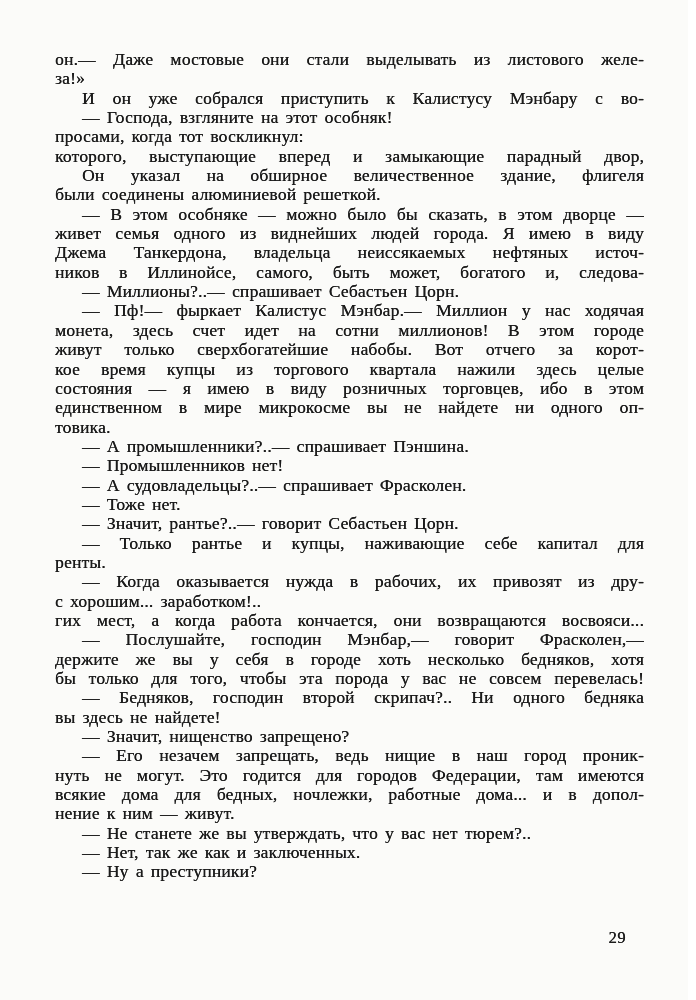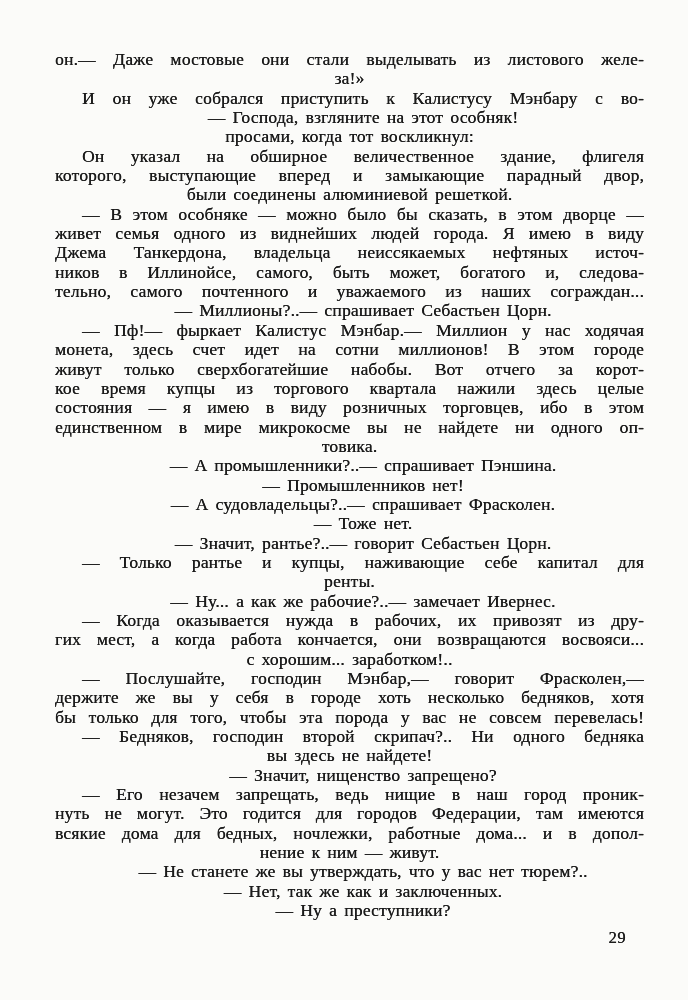"за!»" .line { text-align: center -> left }
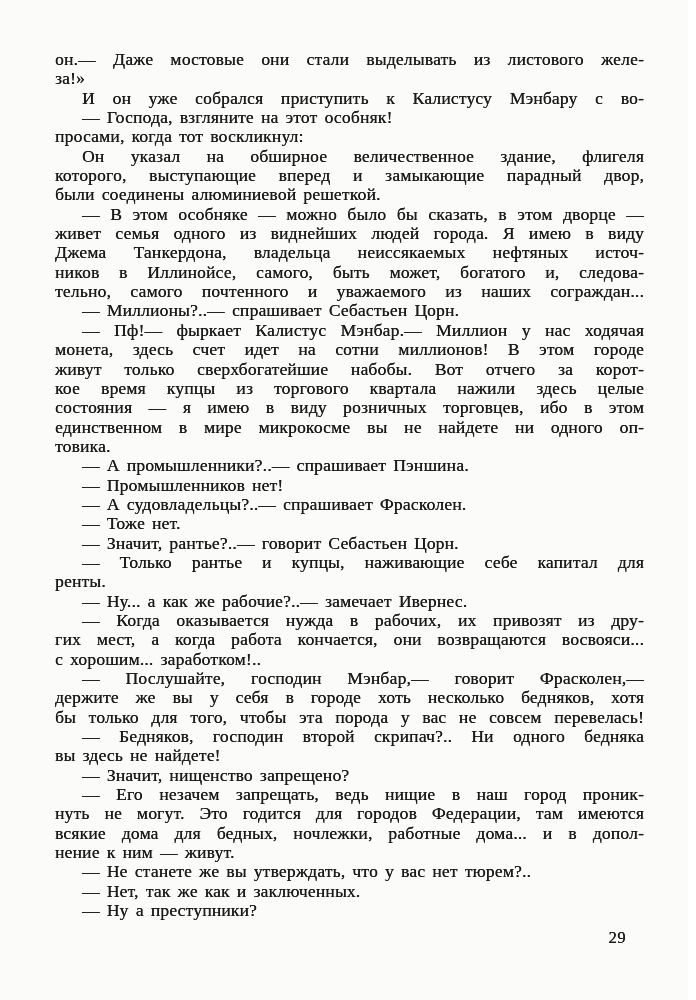"Он указал на обширное величественное" div.line { order: before "которого, выступающие вперед и" -> after "которого, выступающие вперед и" }
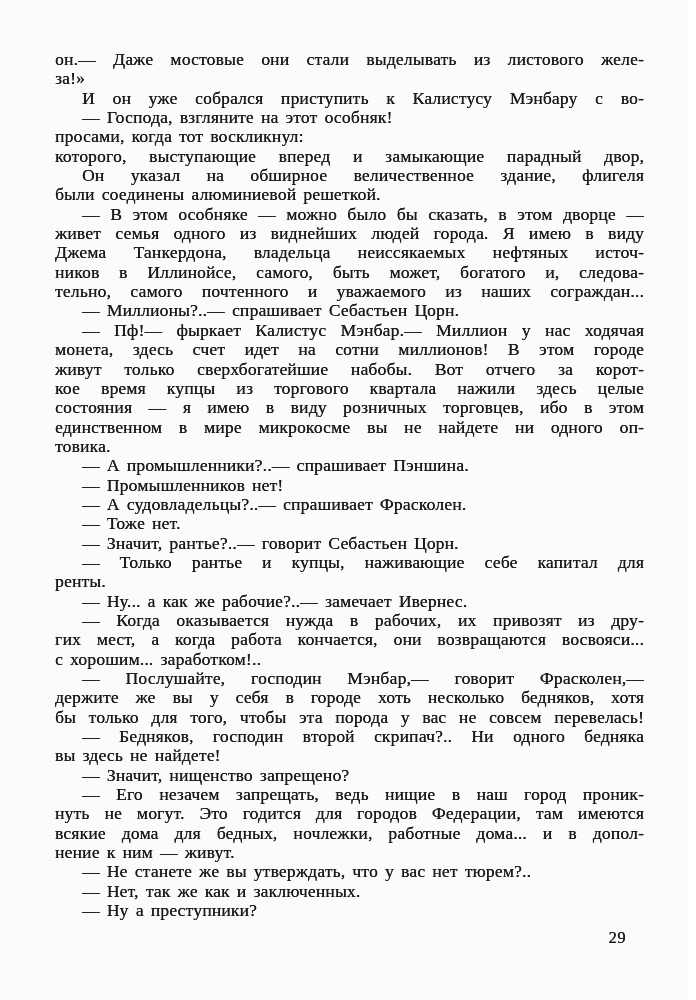"тельно, самого почтенного и уважаемого" div.line { html: <div>тельно, самого почтенного и уважаемого из наших сограждан...</div> -> none }
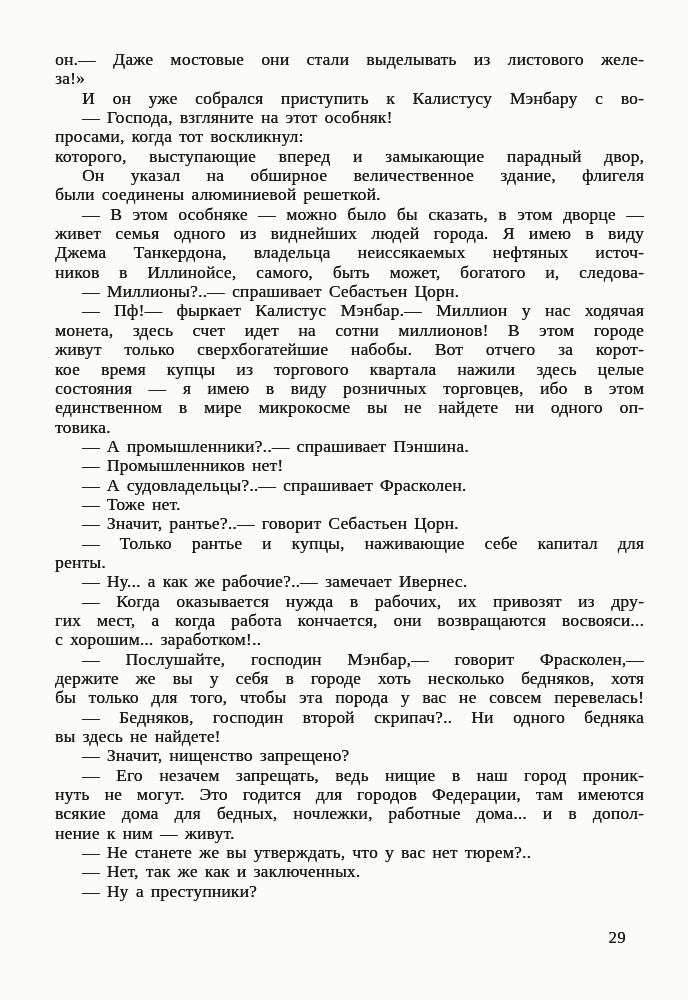"— Ну... а как же" div.line { html: <div>— Ну... а как же рабочие?..— замечает Ивернес.</div> -> none }
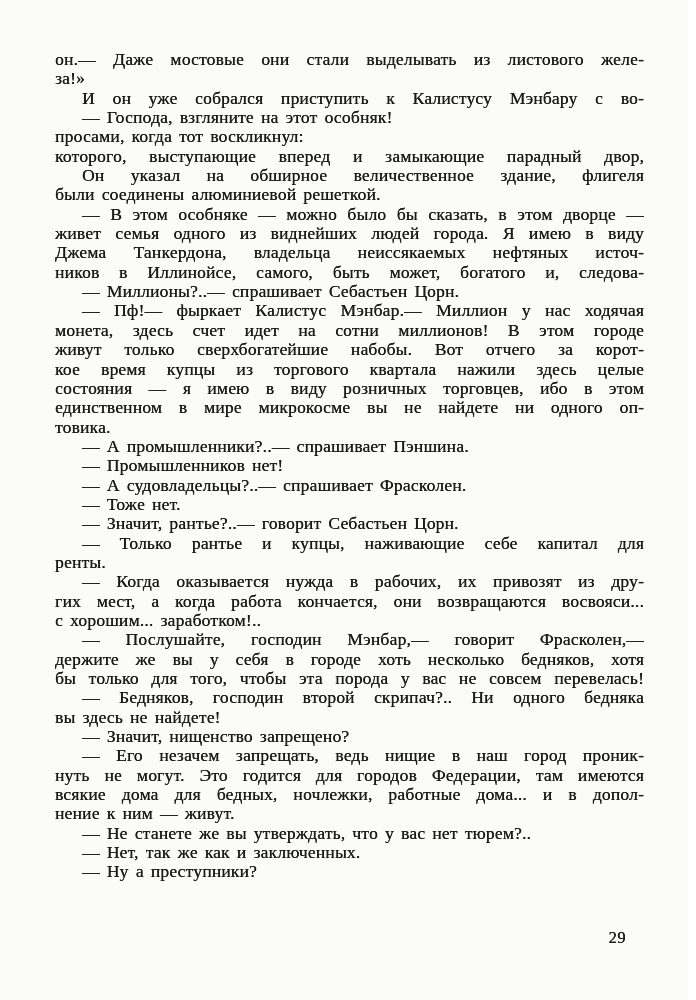"гих мест, а когда работа" div.line { order: before "с хорошим... заработком!.." -> after "с хорошим... заработком!.." }
